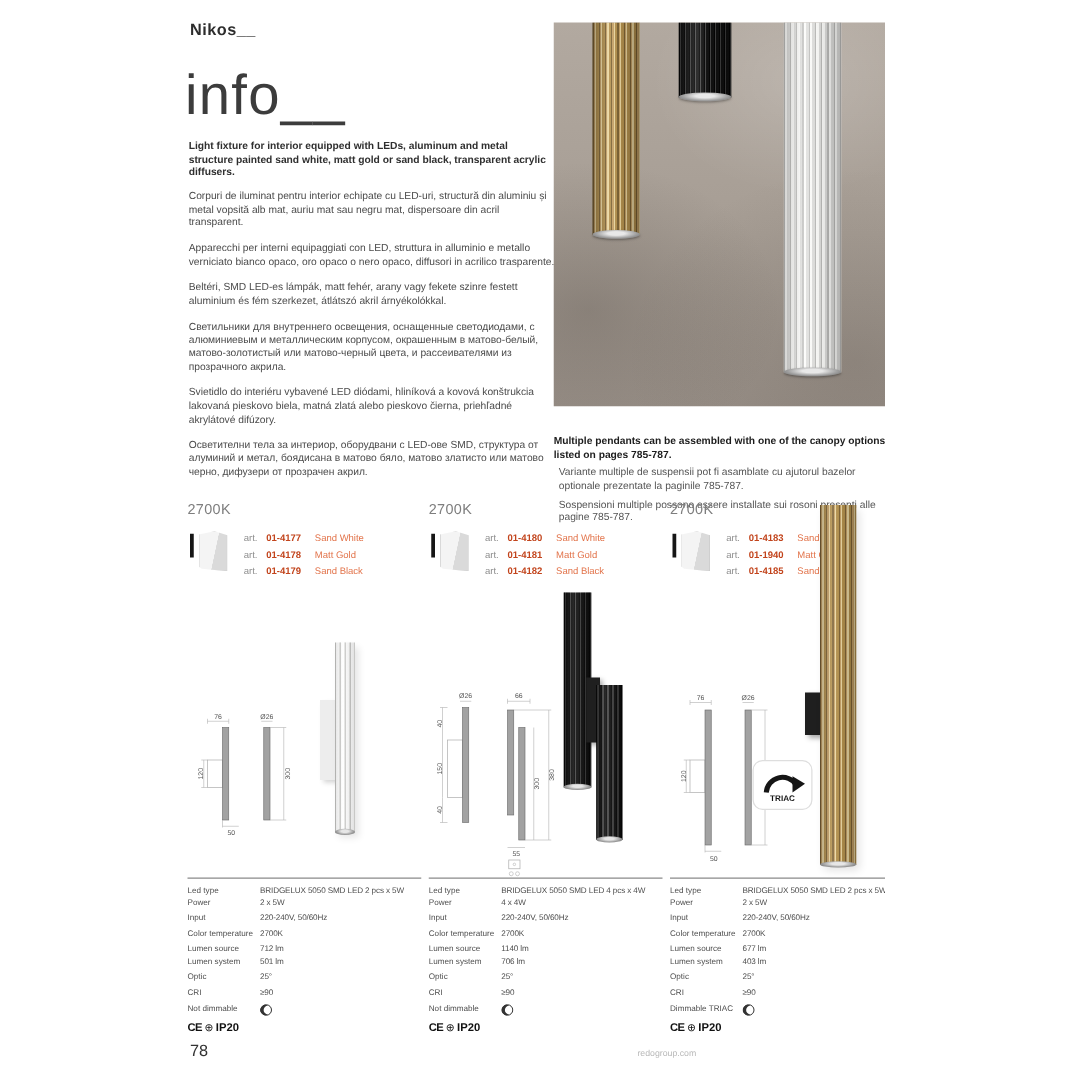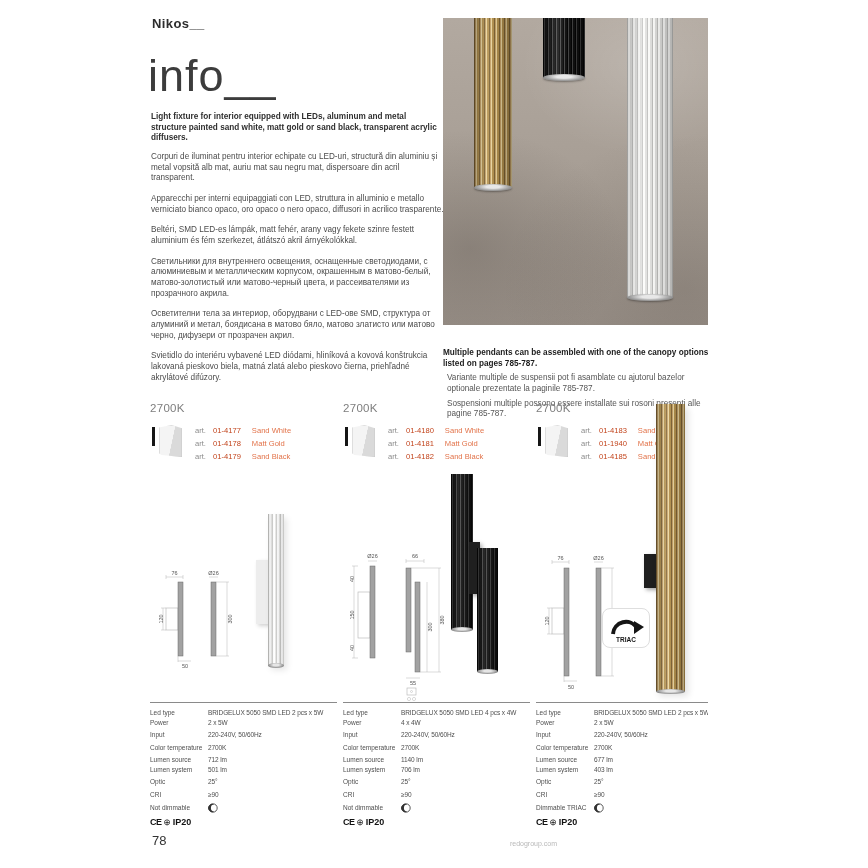"Осветителни тела за интериор, оборудвани" p { order: before "Svietidlo do interiéru vybavené LED" -> after "Svietidlo do interiéru vybavené LED" }
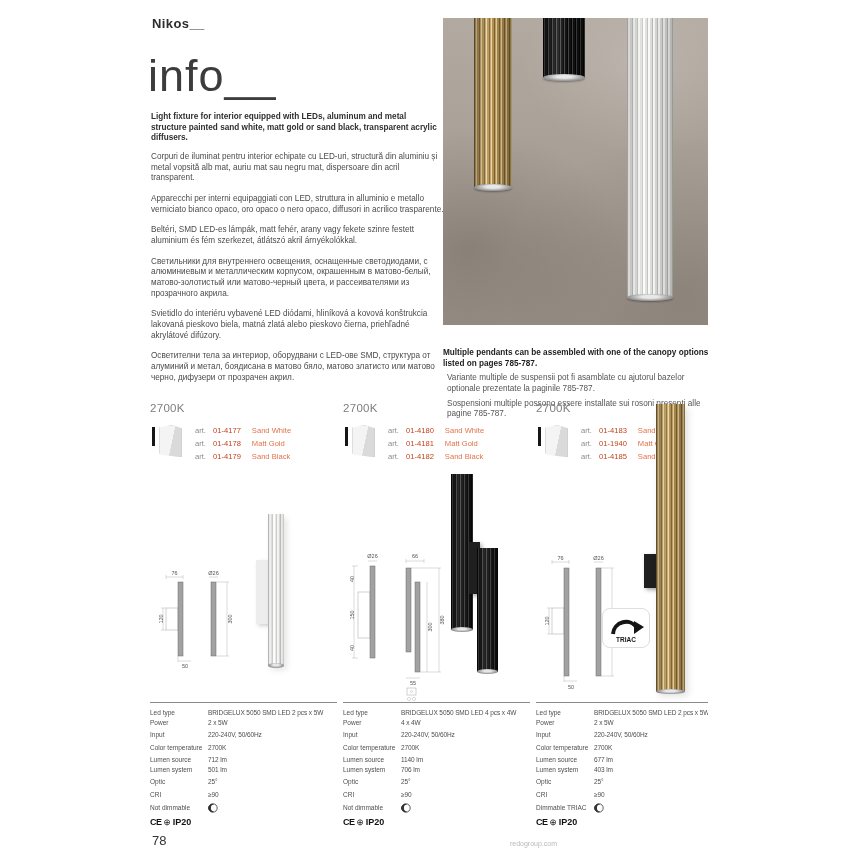"01-4177" .art-code { font-weight: normal -> bold }
